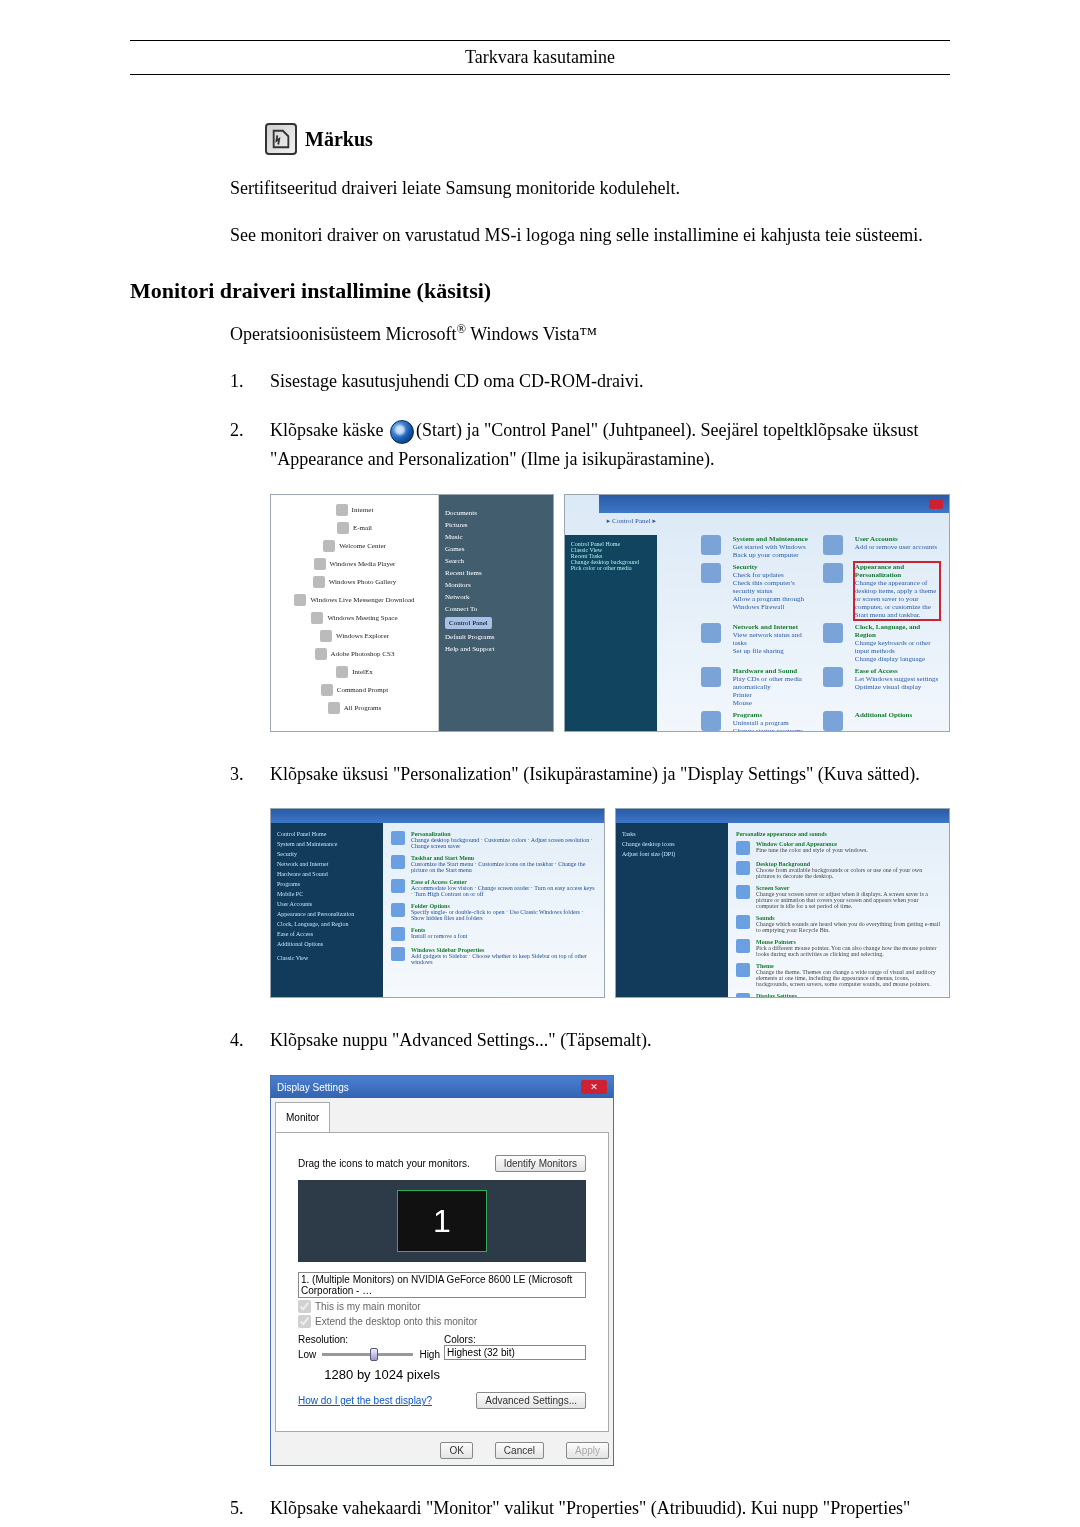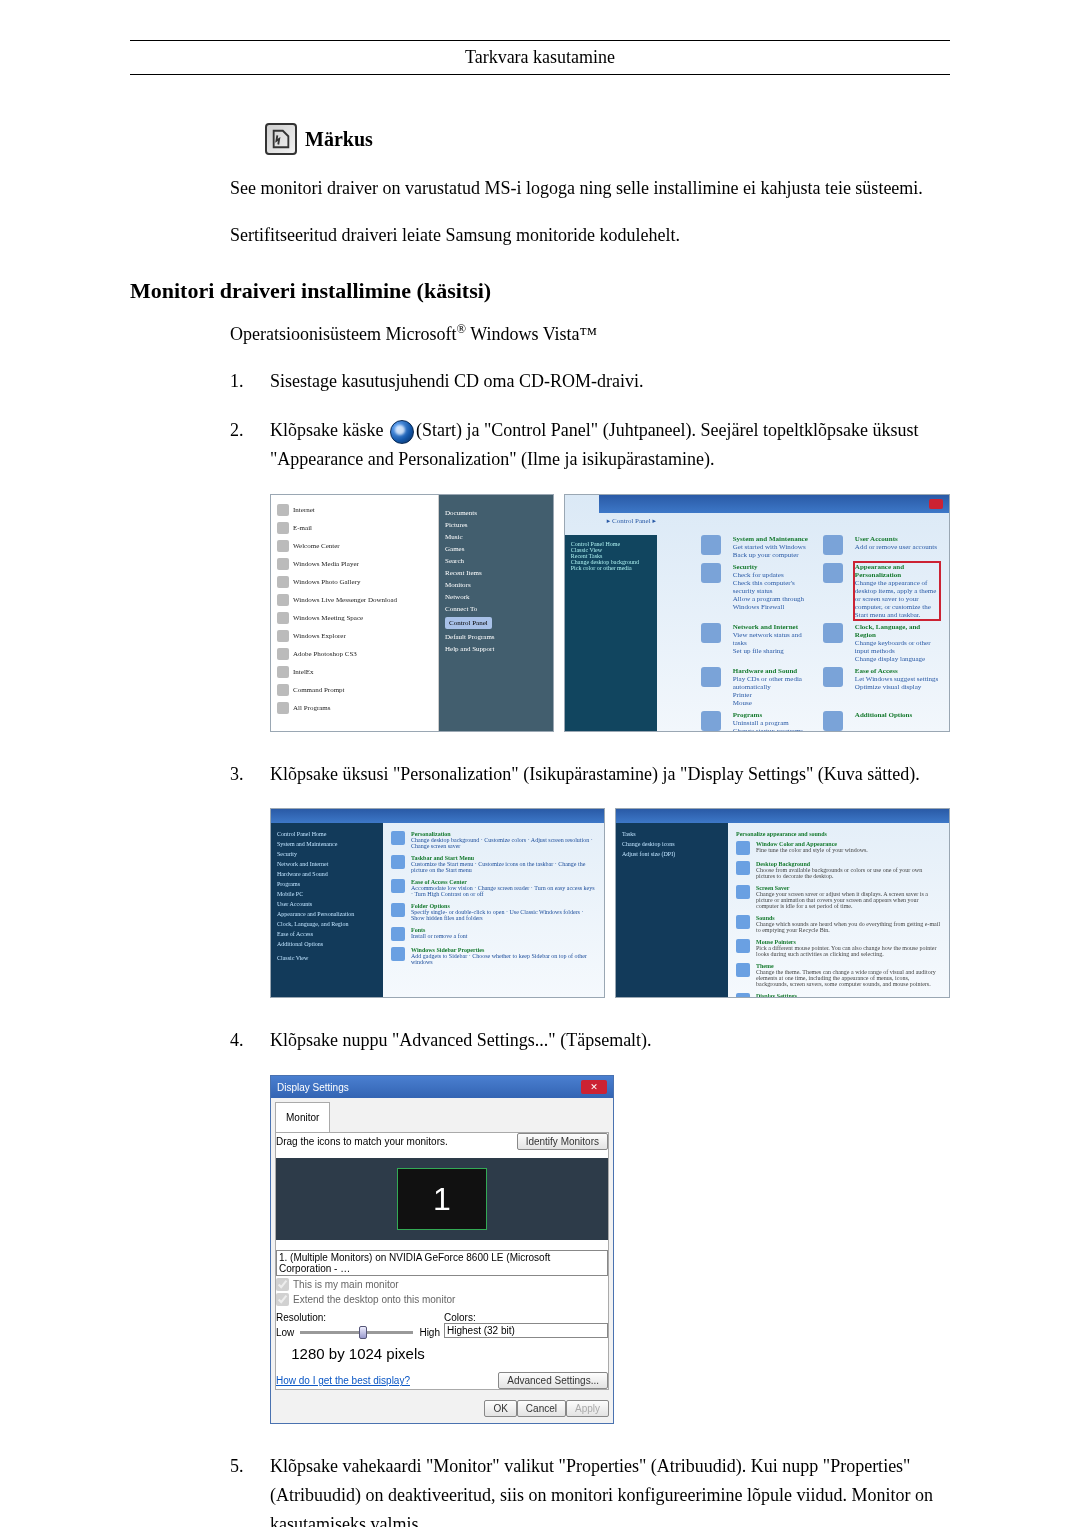"See monitori draiver on varustatud" p { order: before "Sertifitseeritud draiveri leiate Samsung" -> after "Sertifitseeritud draiveri leiate Samsung" }
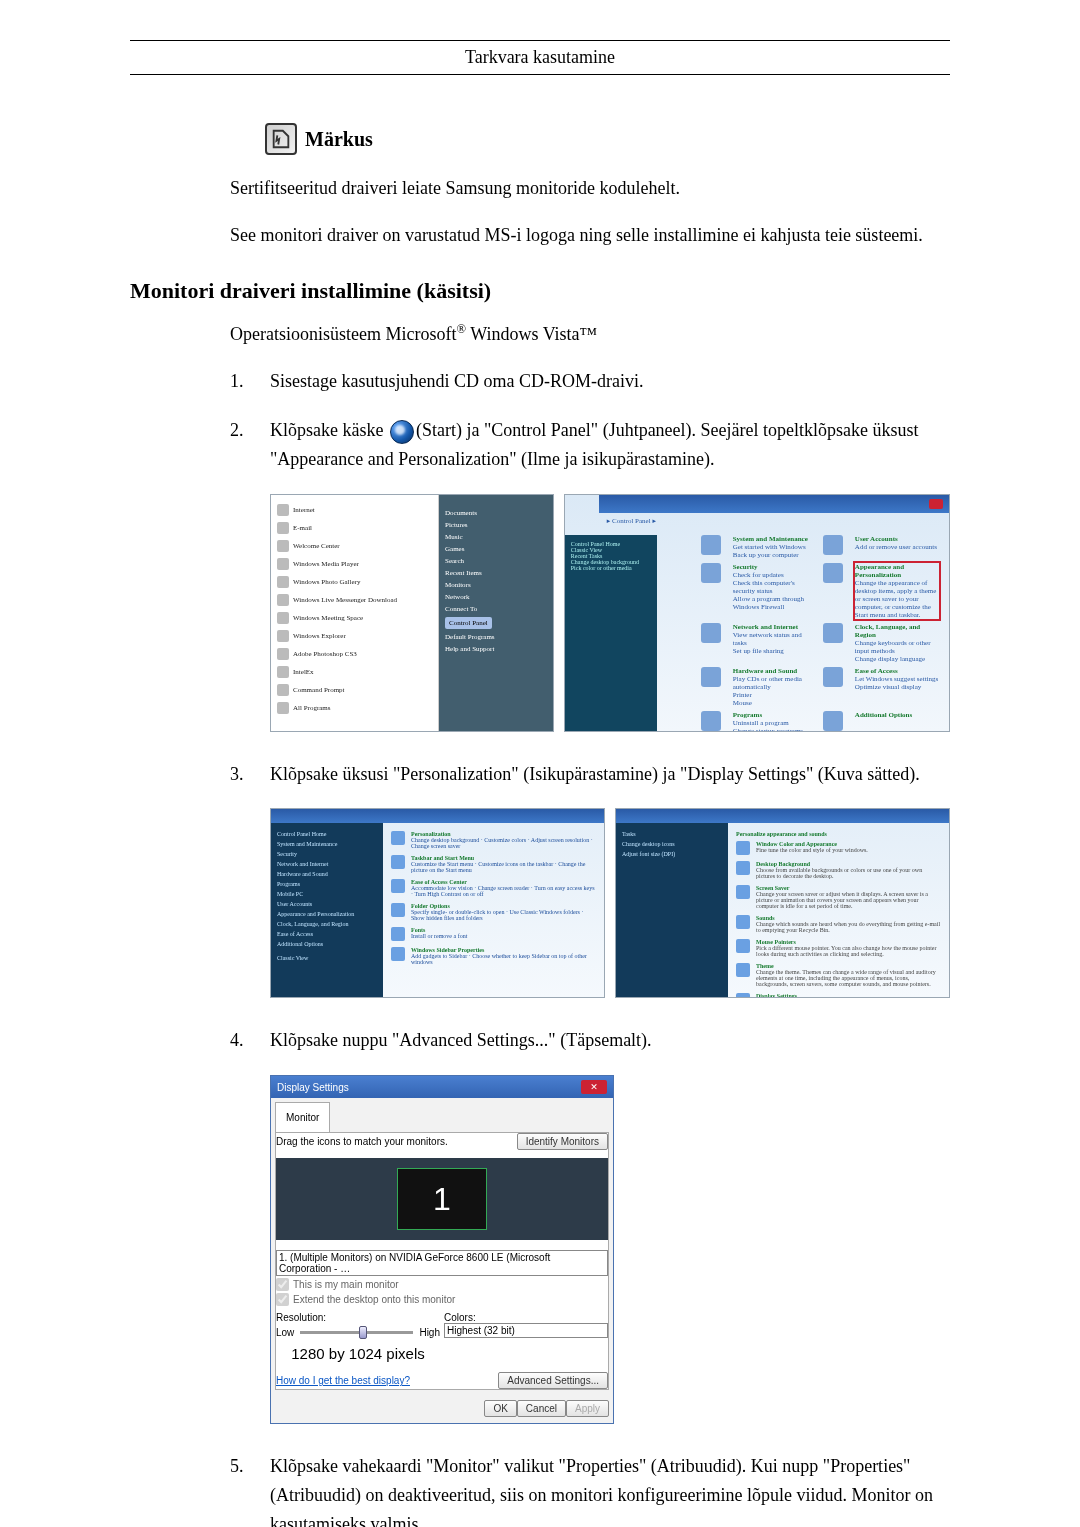"Internet" .ss1a .left .item { justify-content: none -> center }
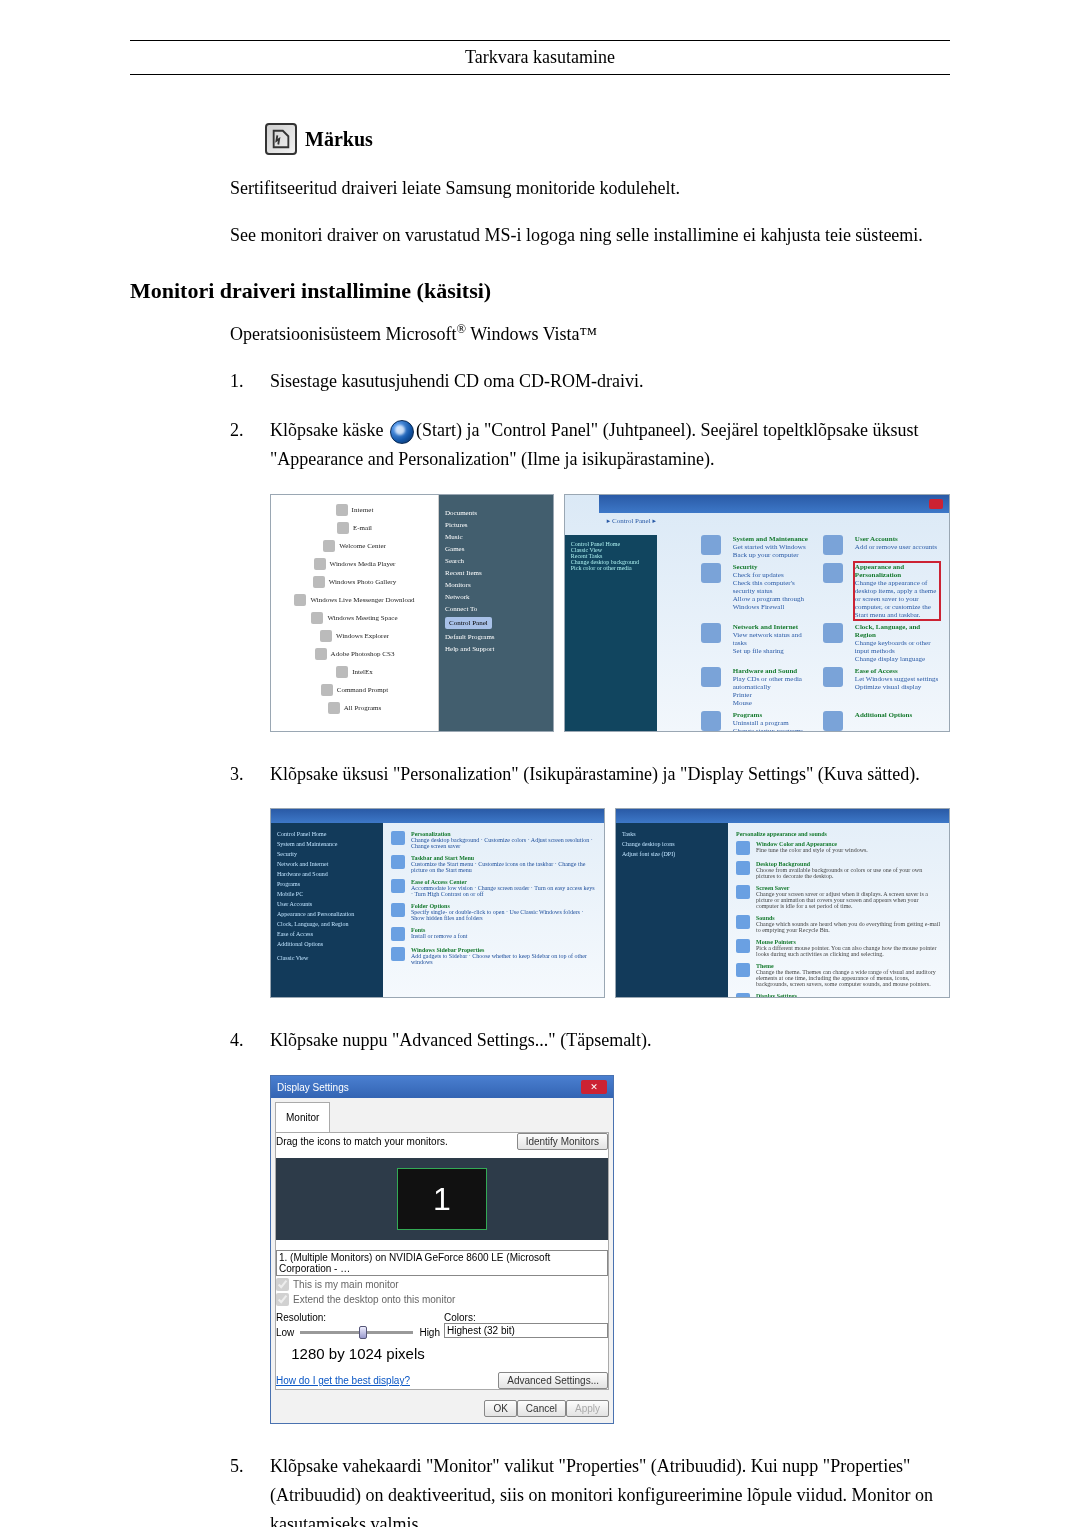"Drag the icons to match" .ss3 .panel { padding: 0 -> 22px }
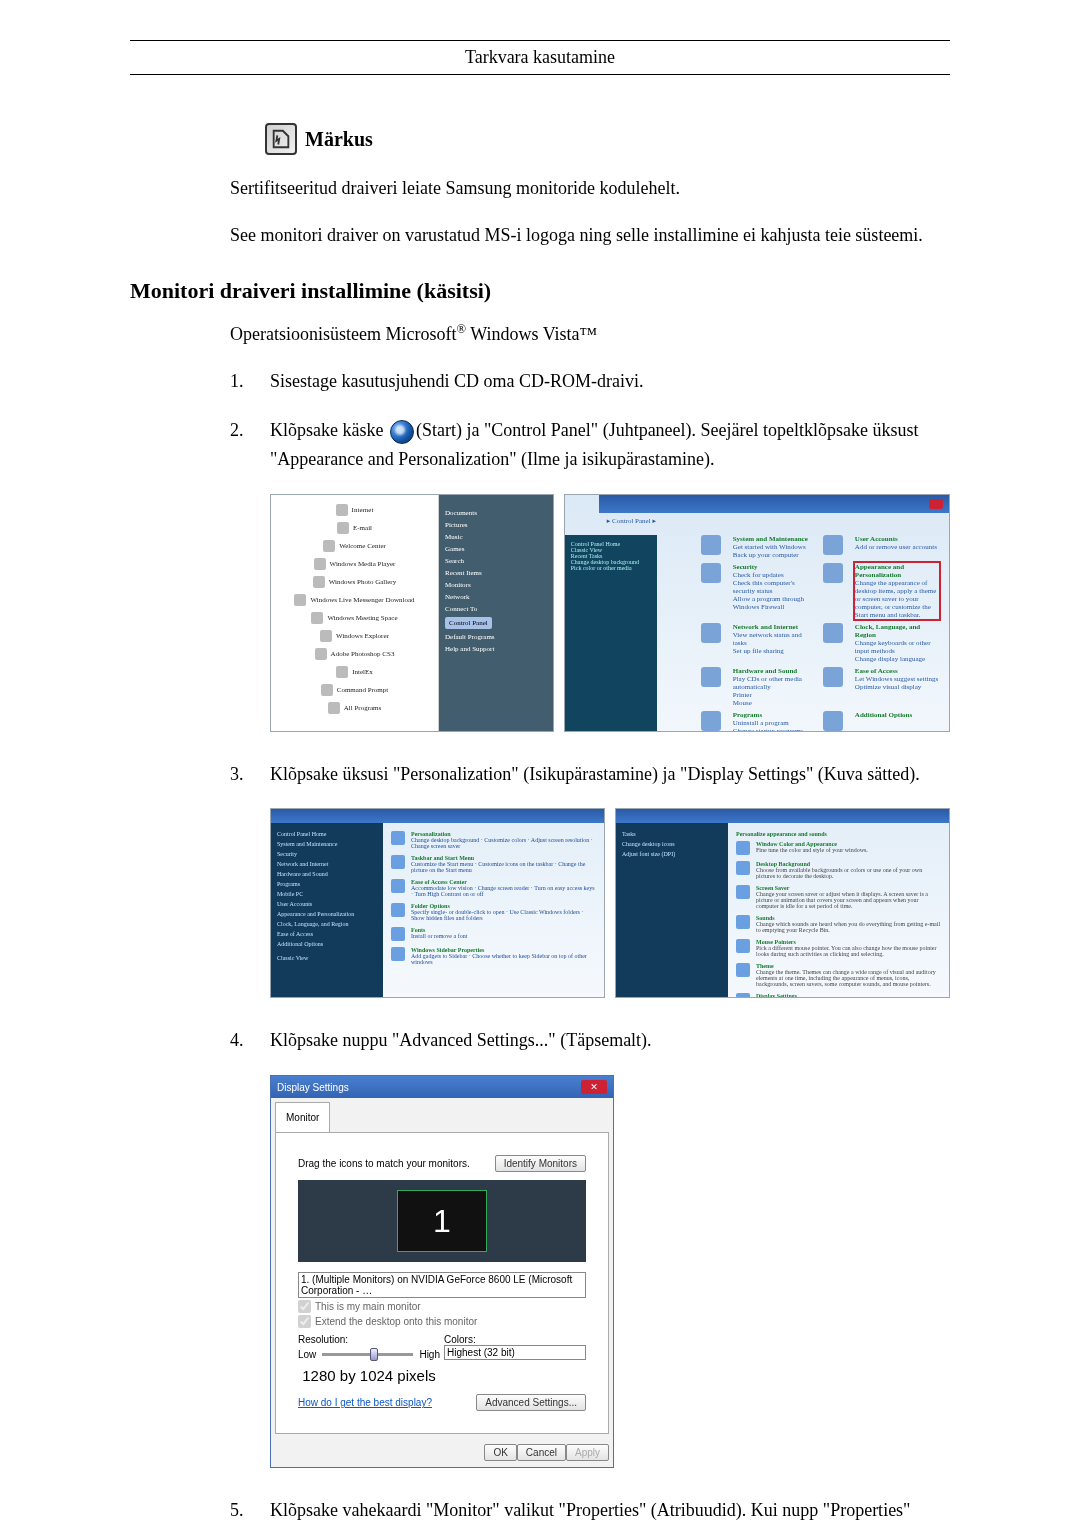"1280 by 1024 pixels" .ss3 .res-text { font-size: 15px -> 13px; text-align: center -> right }
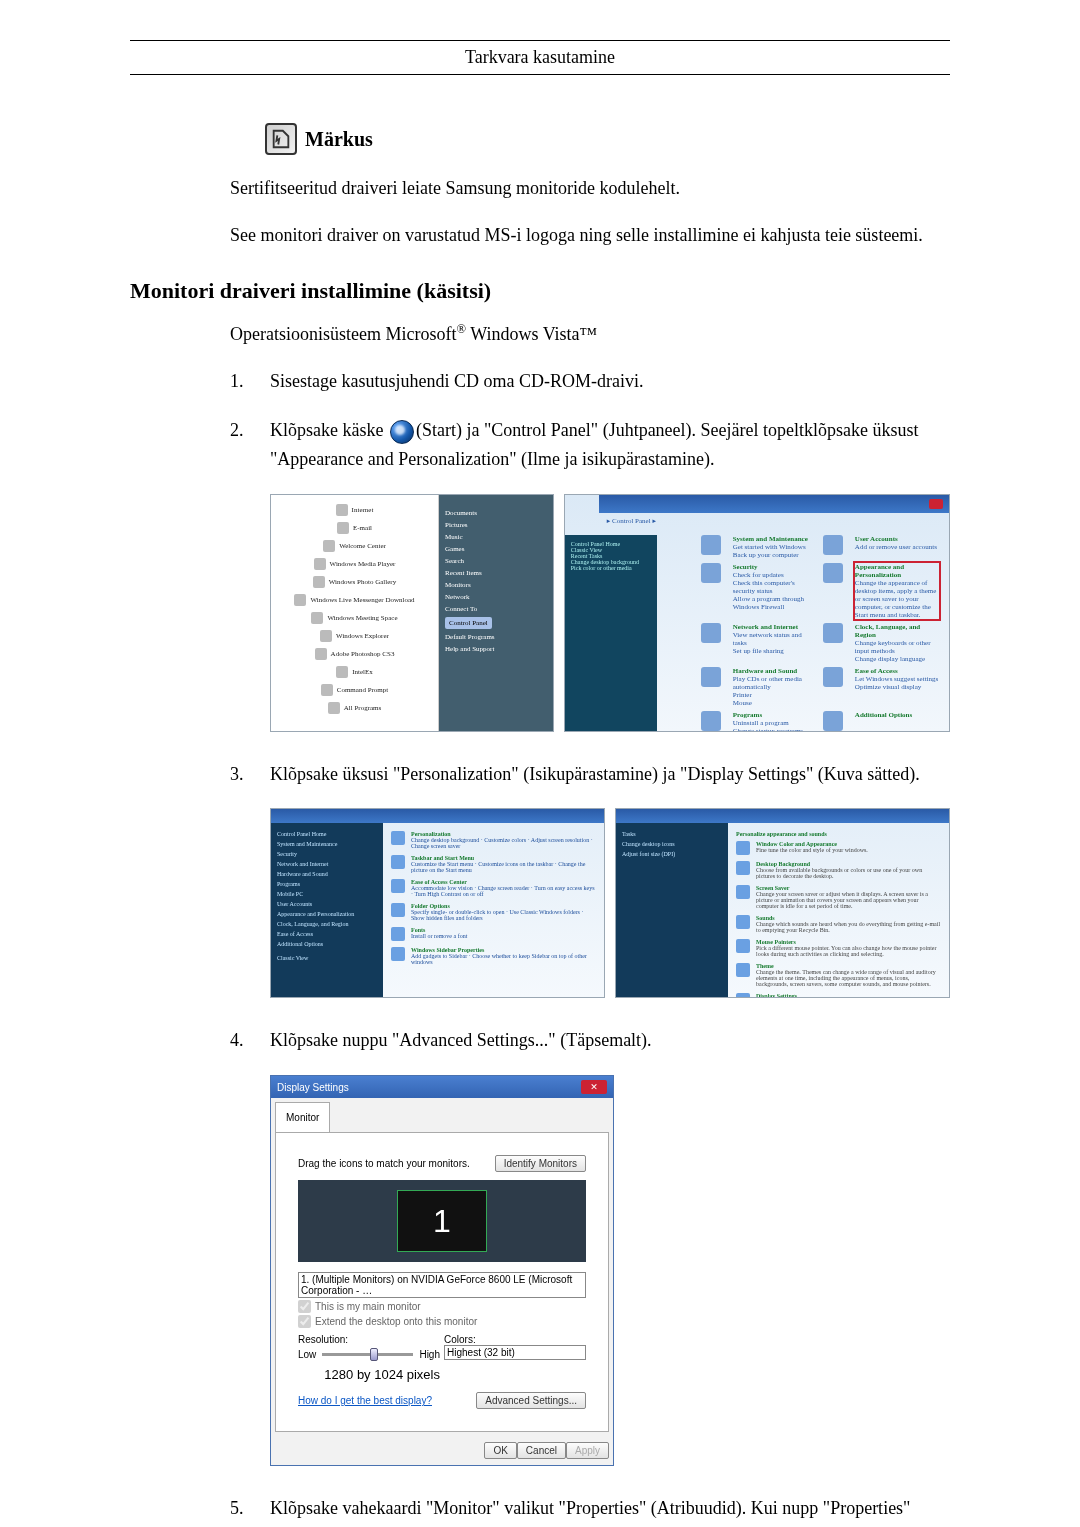"OK" .ss3 .footer { gap: 0 -> 22px }
